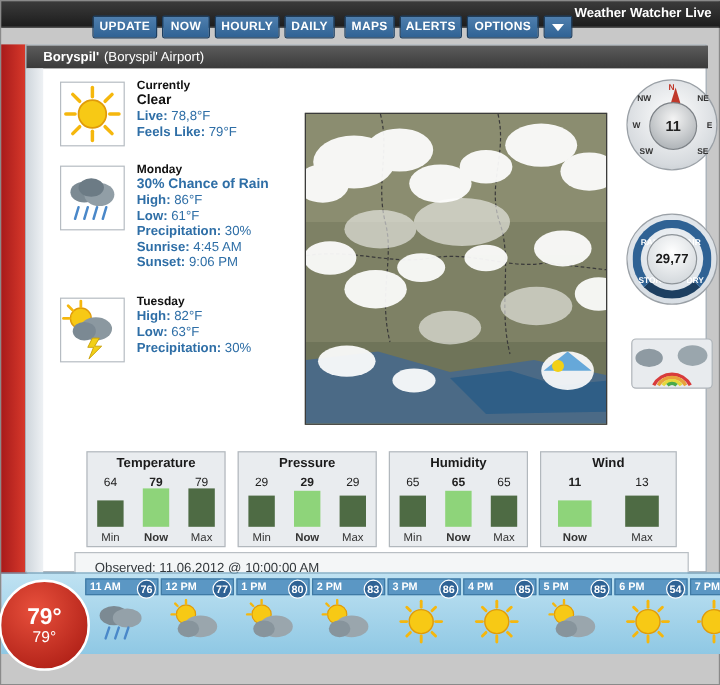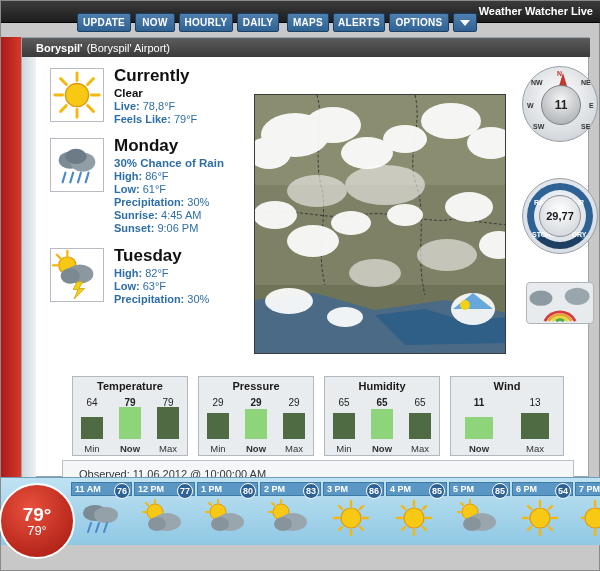"Currently" .fc-title { font-size: 17px -> 10px }
